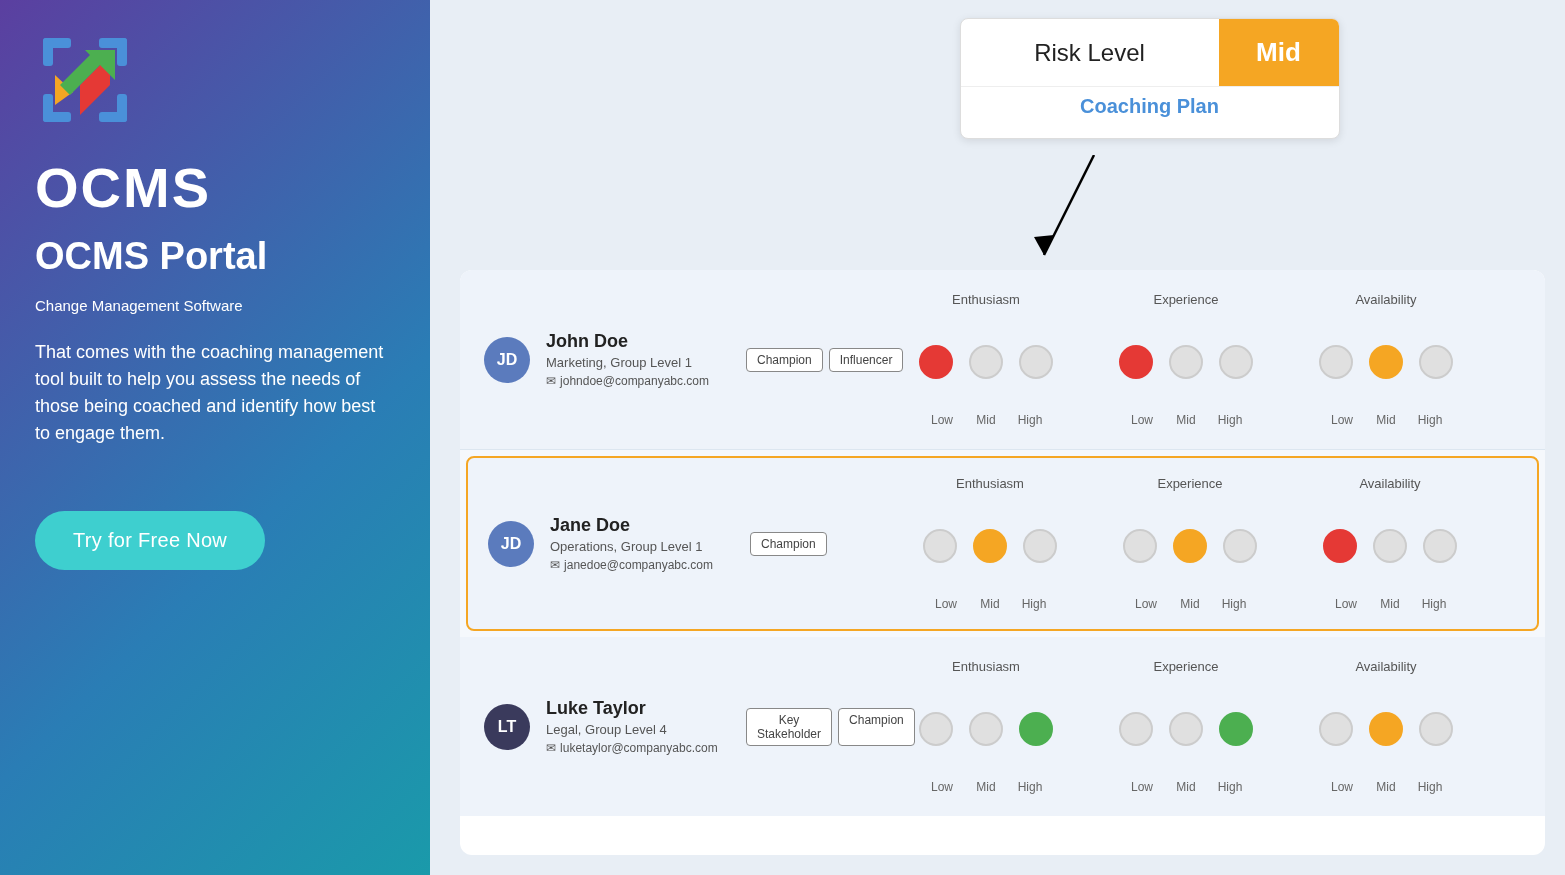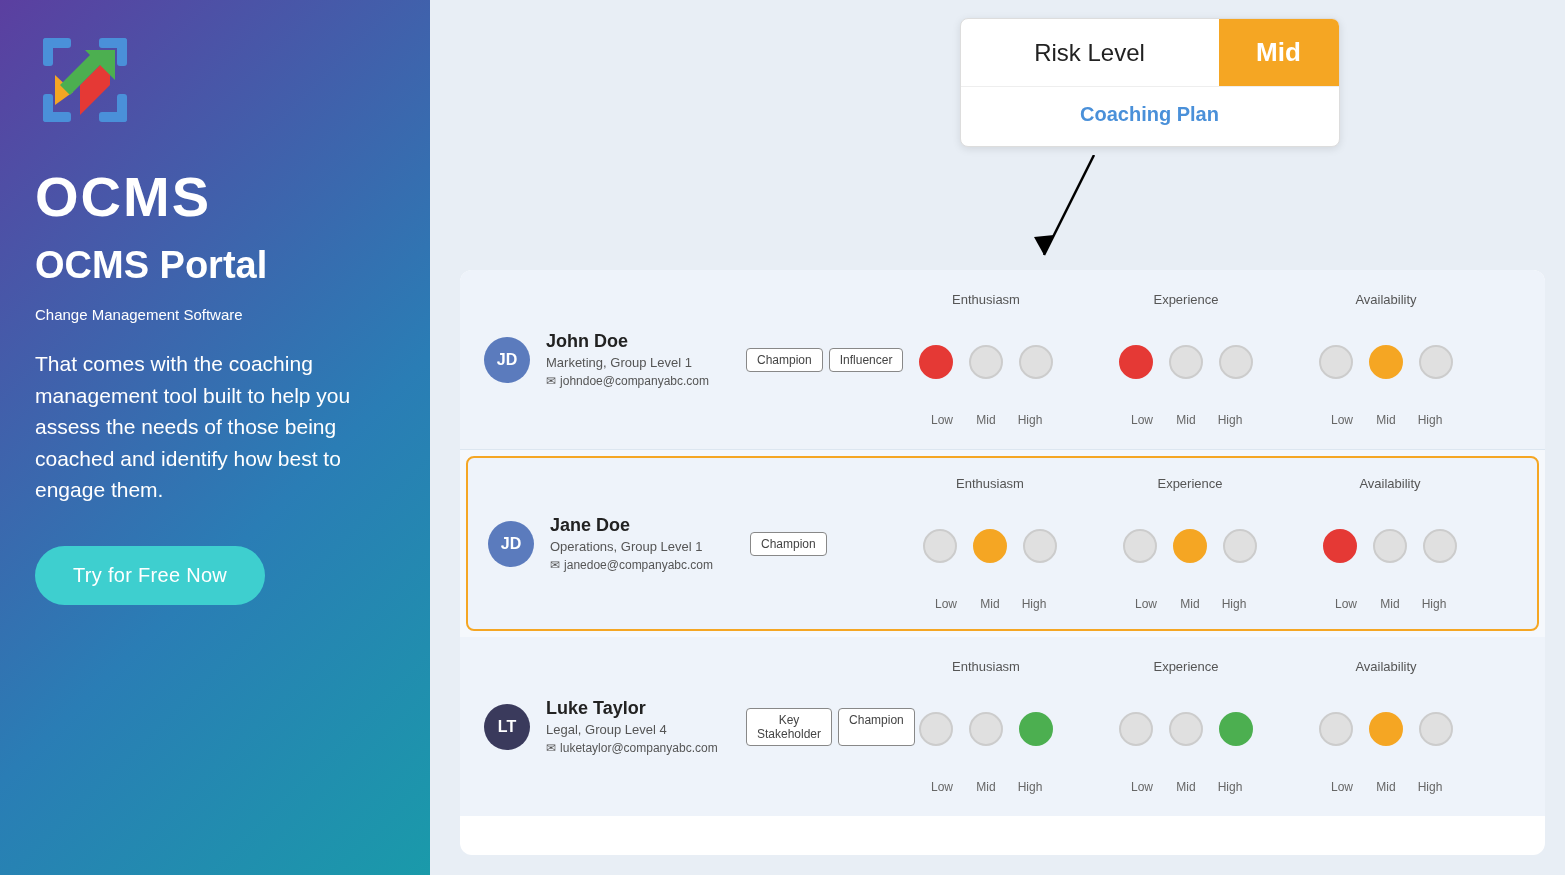"Coaching Plan" .risk-card-bottom { padding: 16px 20px 18px -> 8px 20px 18px }
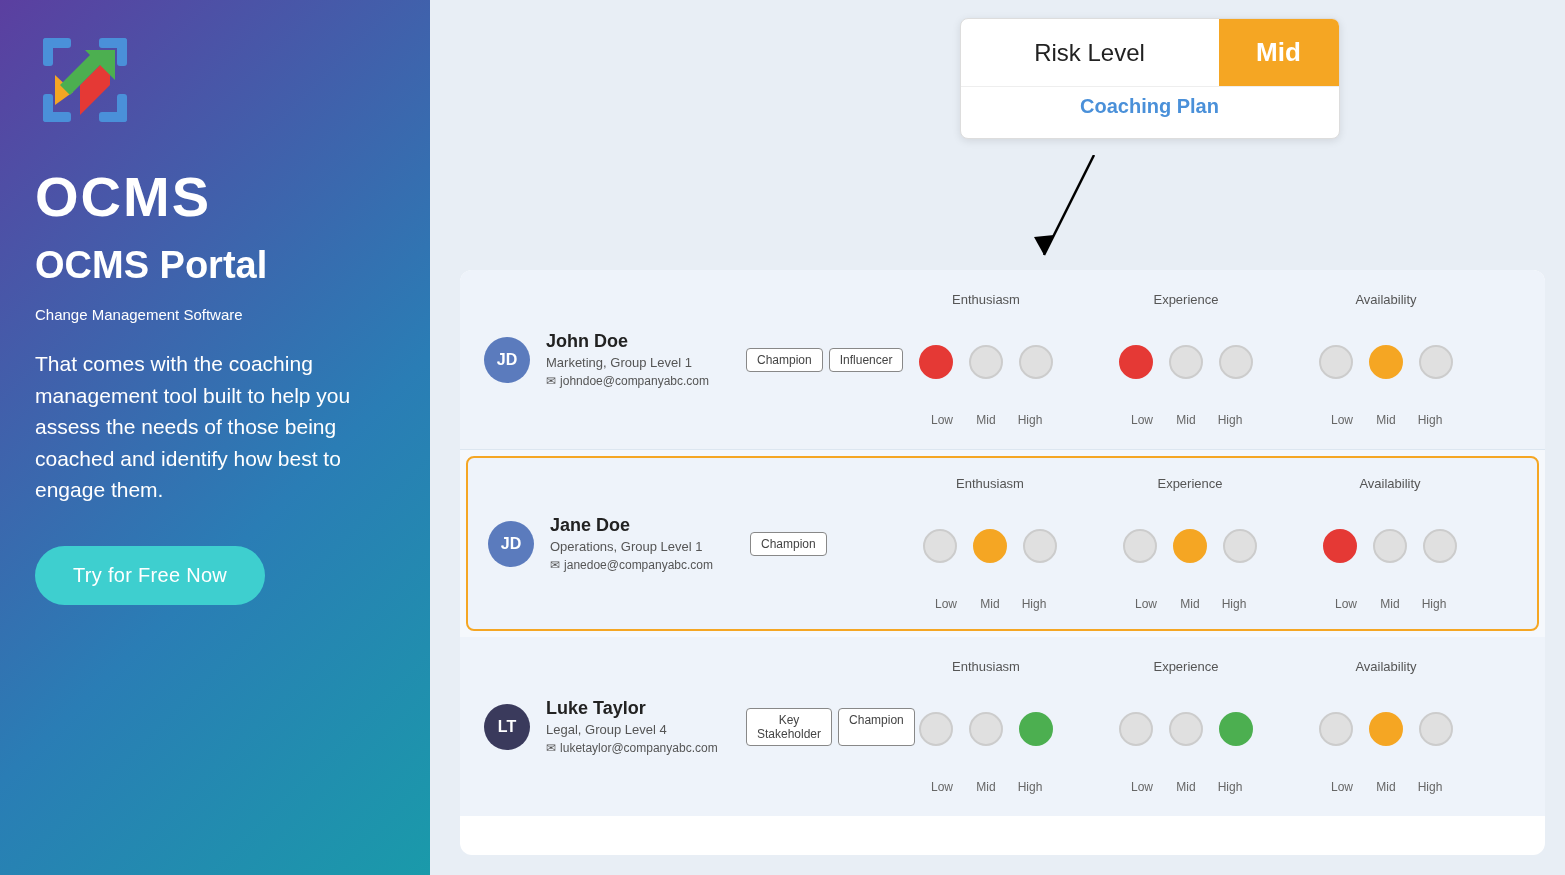"OCMS" .ocms-text { margin-top: 19px -> 10px }
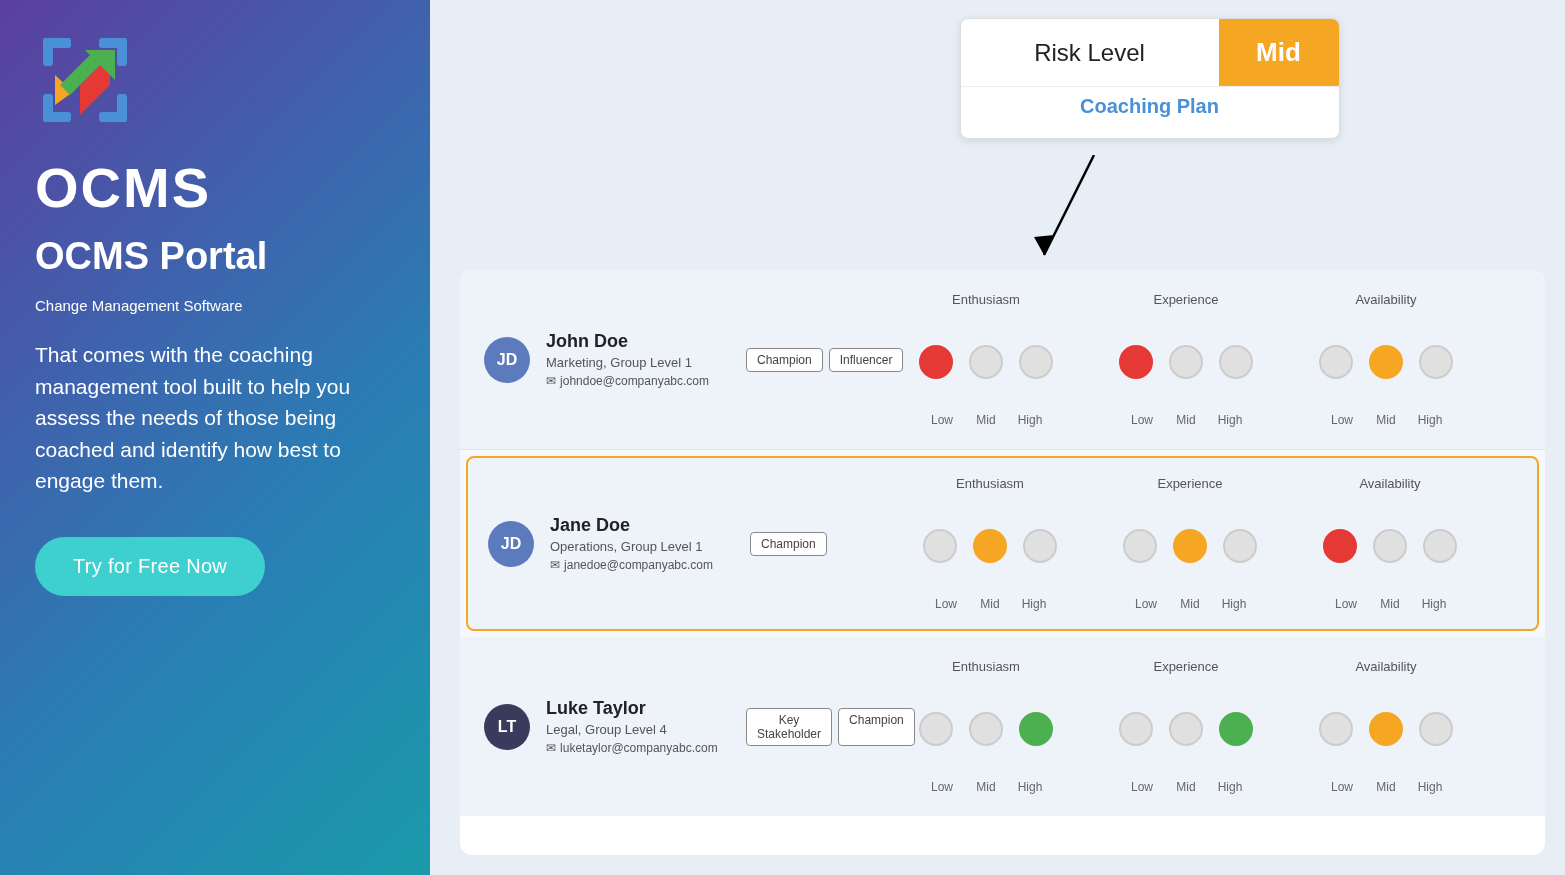"That comes with the coaching" .description { font-size: 21px -> 18px; margin-bottom: 40px -> 64px }
